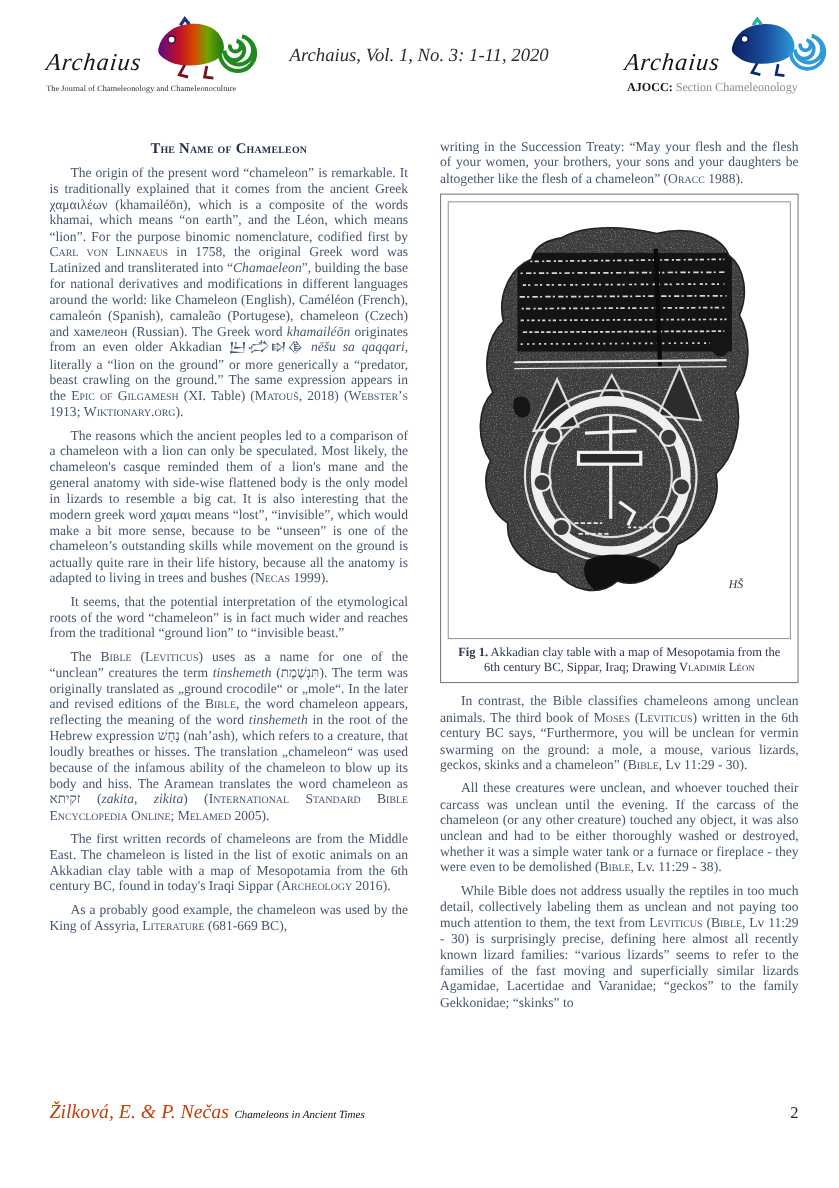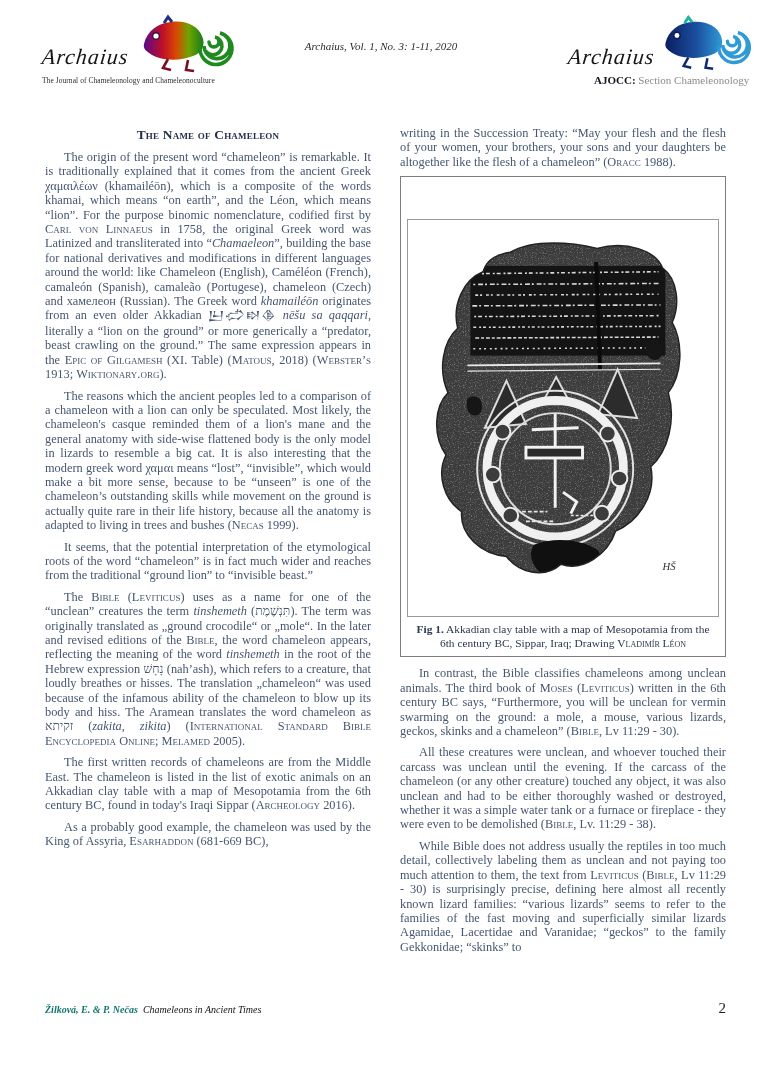"Archaius, Vol. 1, No. 3:" .center-title { font-size: 11px -> 17px }
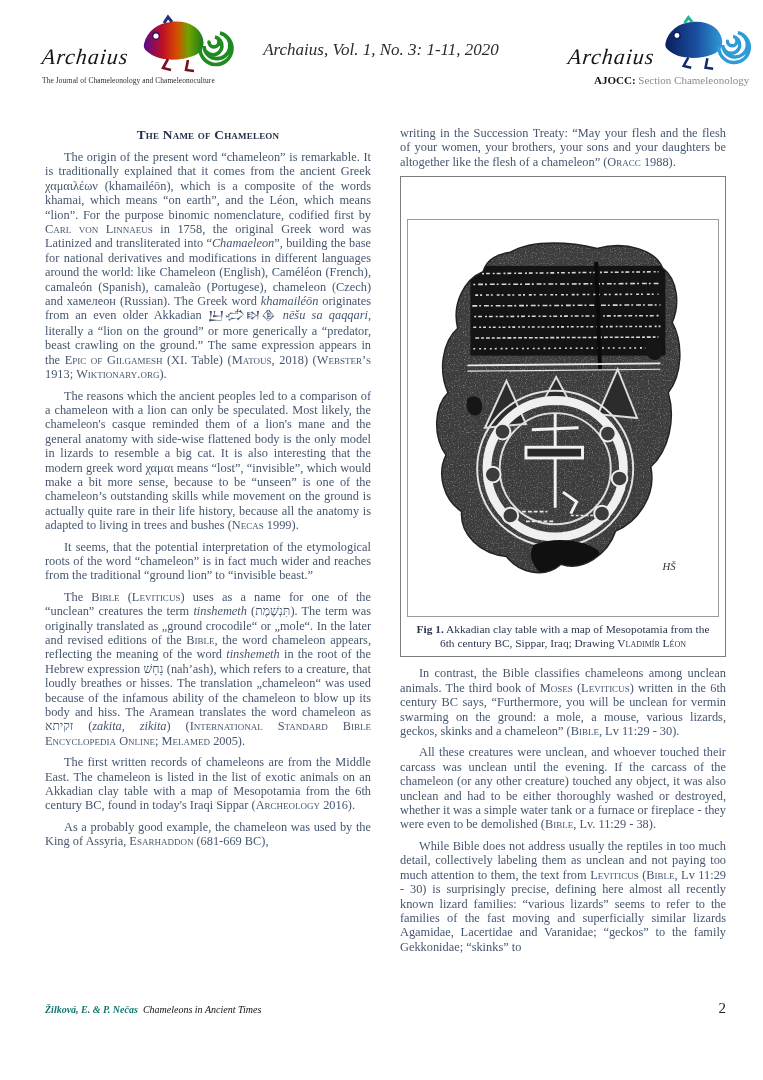"AJOCC:" .orgline b { margin-left: 24px -> none }
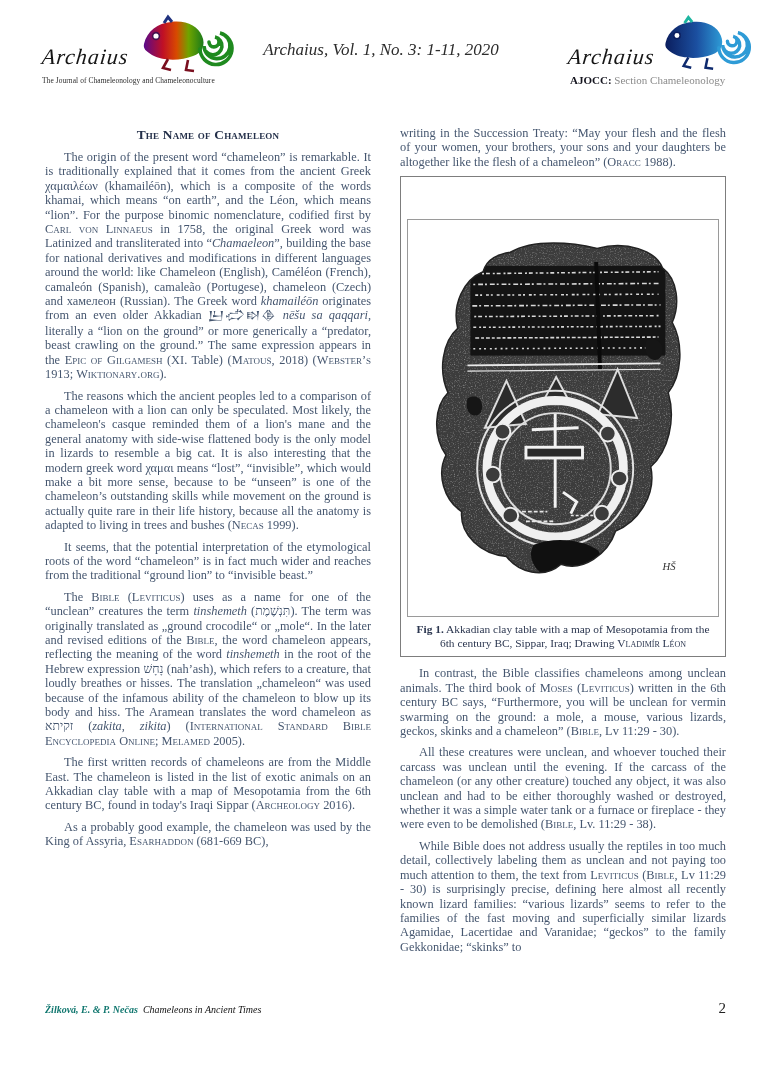"HŠ" .figure-img { margin-top: 36px -> none }
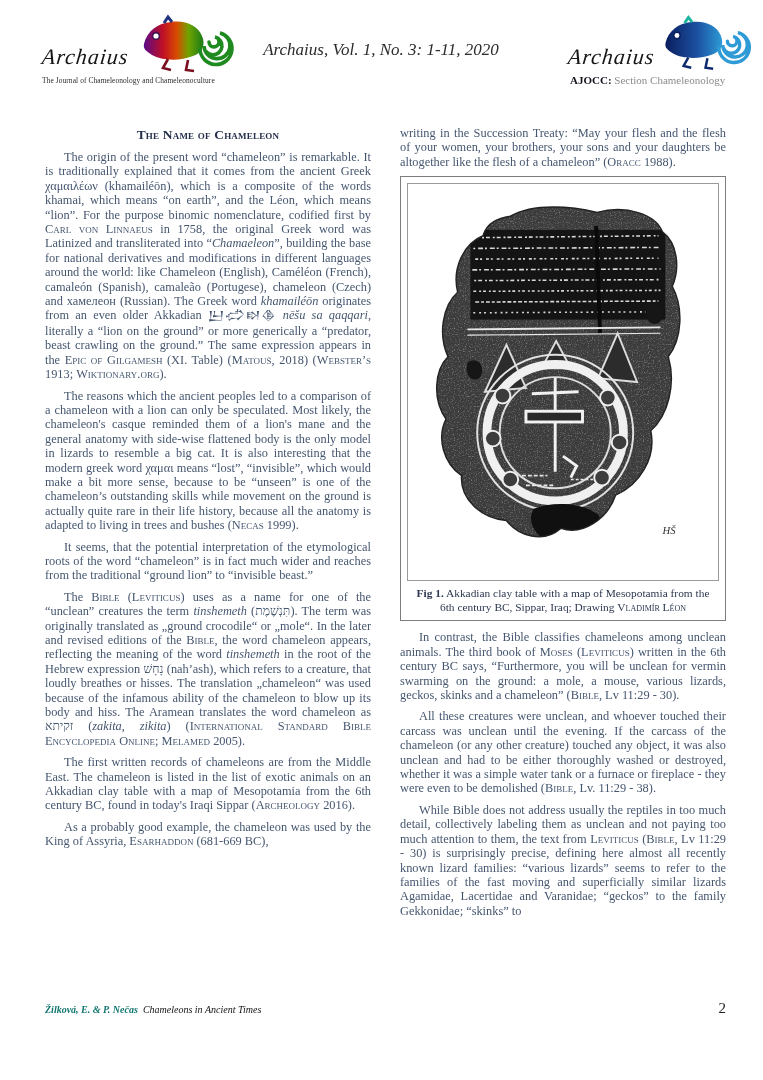"Esarhaddon" span.seg-sc { text: Esarhaddon -> Literature }
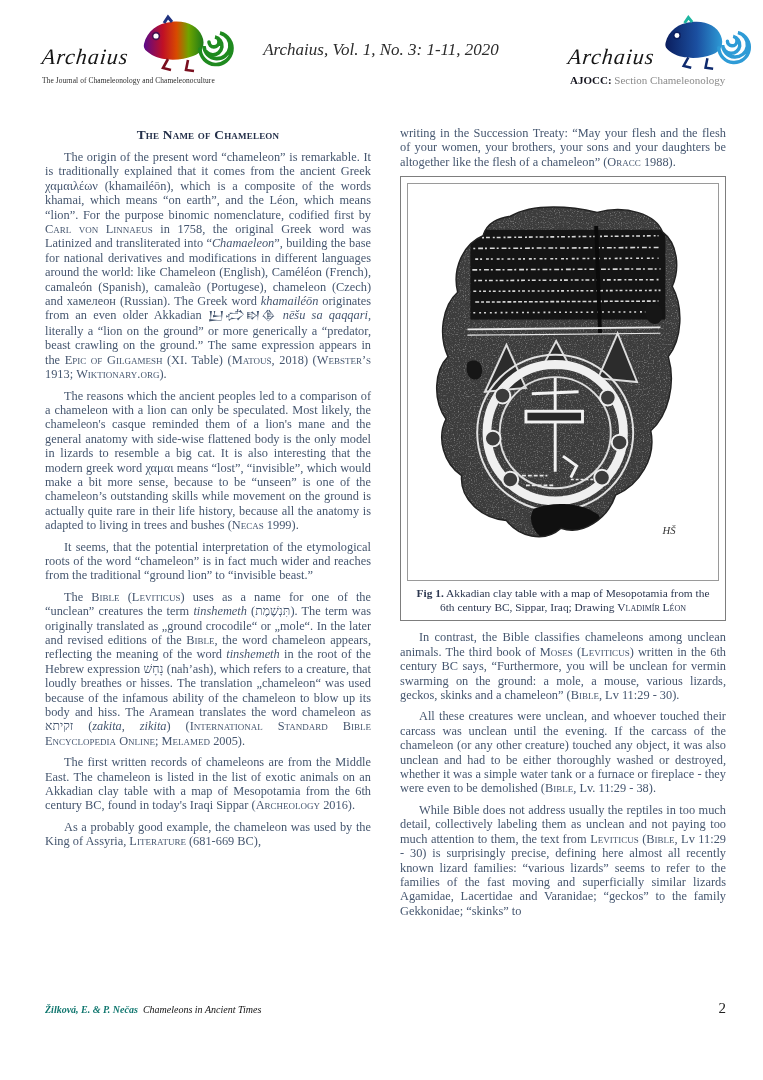"Žilková, E. & P. Nečas" .footer .authors { color: #0f766e -> #c2410c; font-size: 10px -> 18px; font-weight: bold -> normal }
